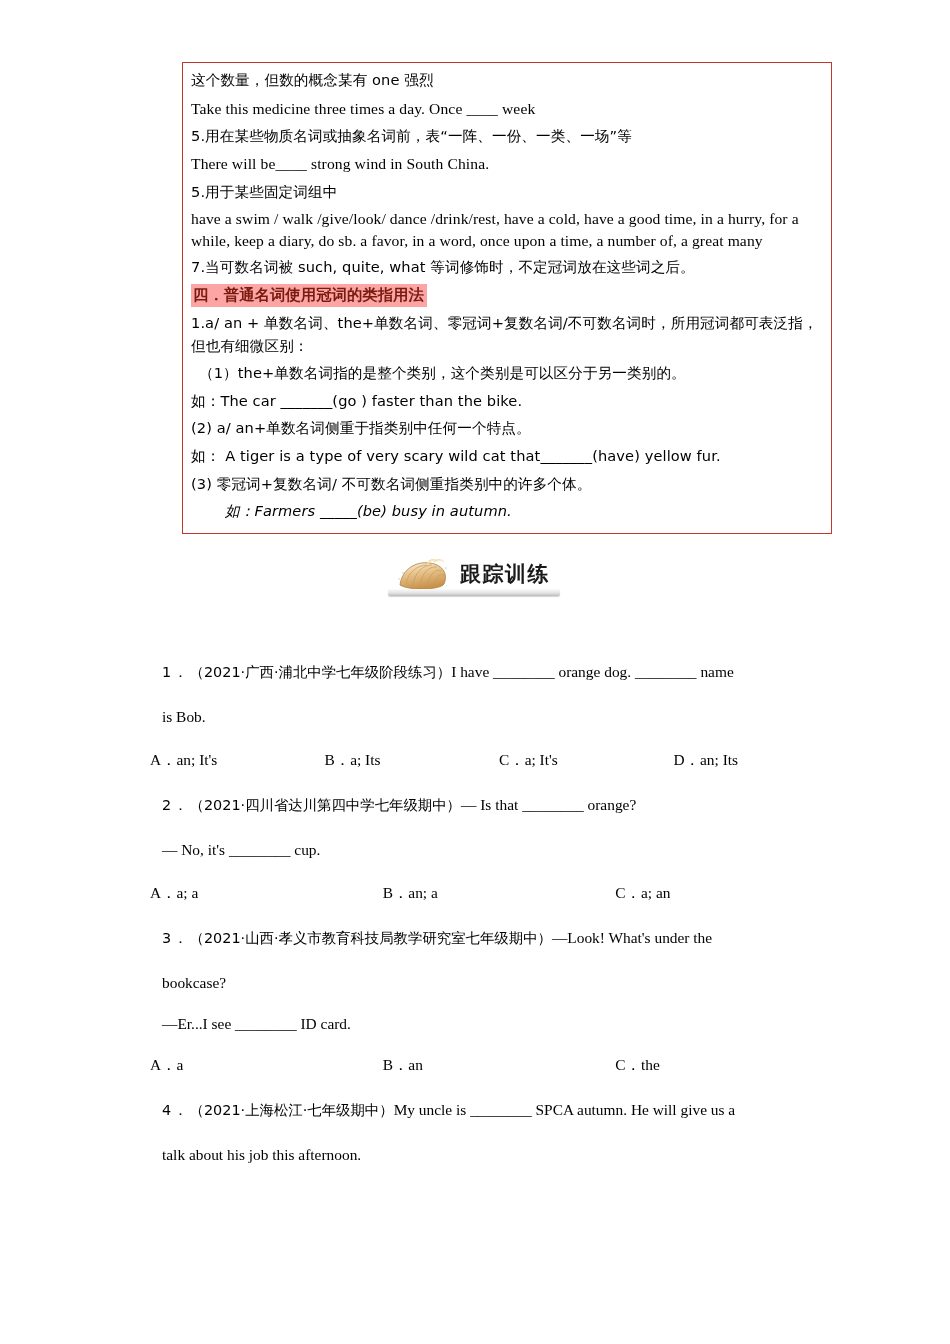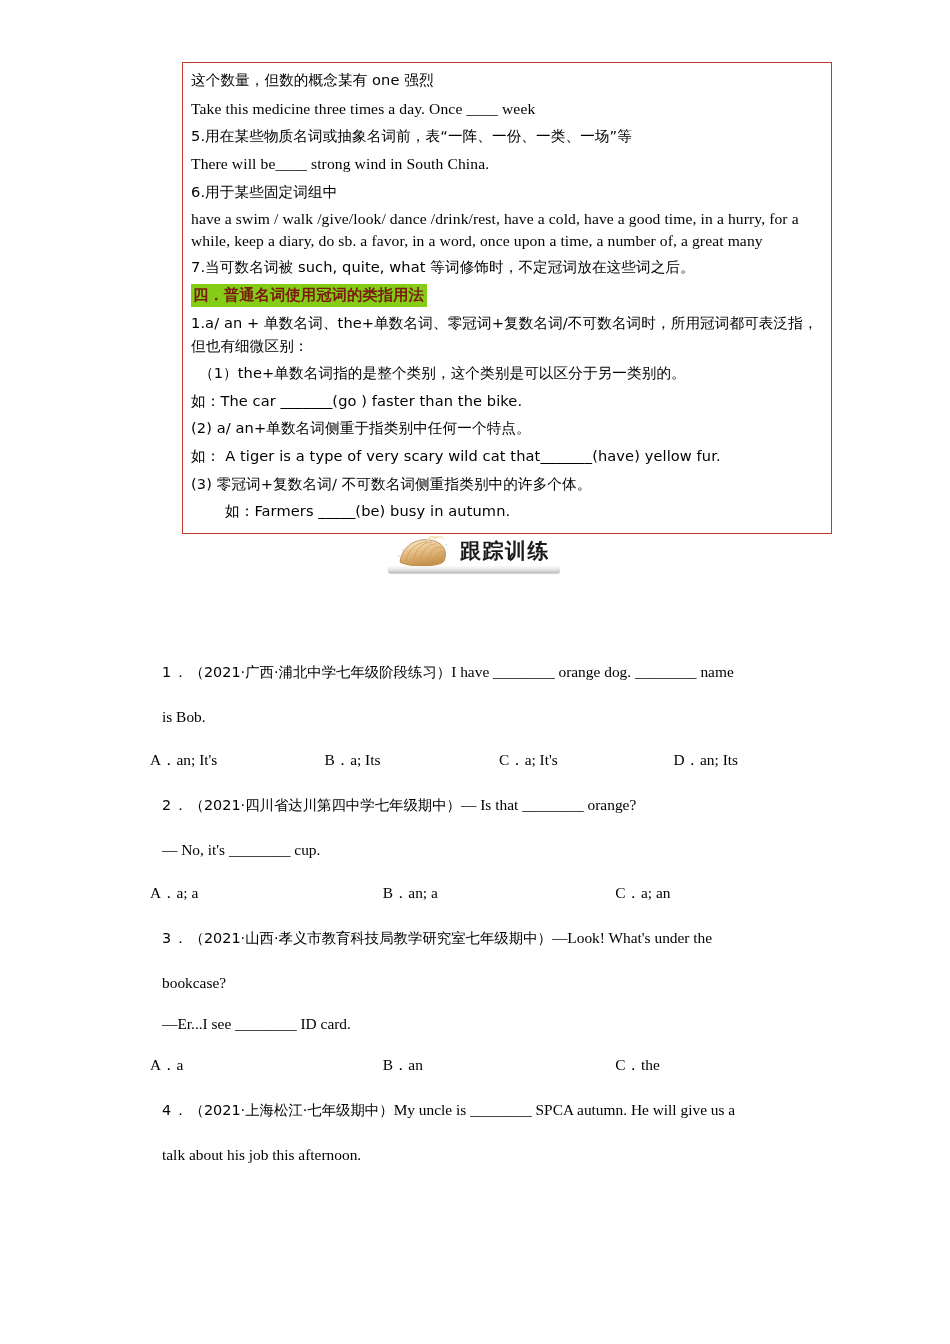"6.用于某些固定词组中" div.ln { text: 6 -> 5 }
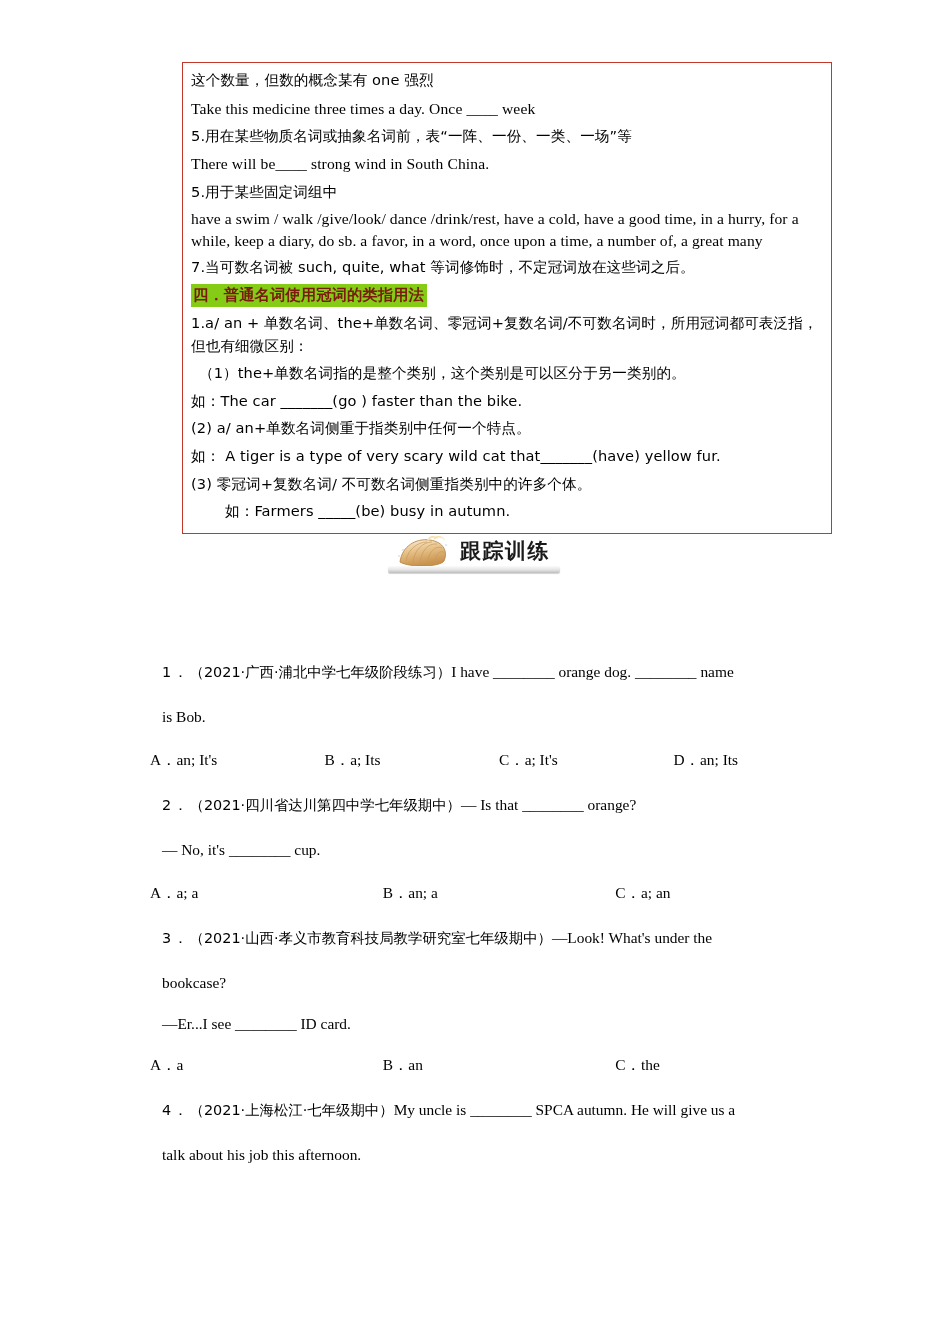"四．普通名词使用冠词的类指用法" .heading-hl { background: #84cc16 -> #fca5a5 }
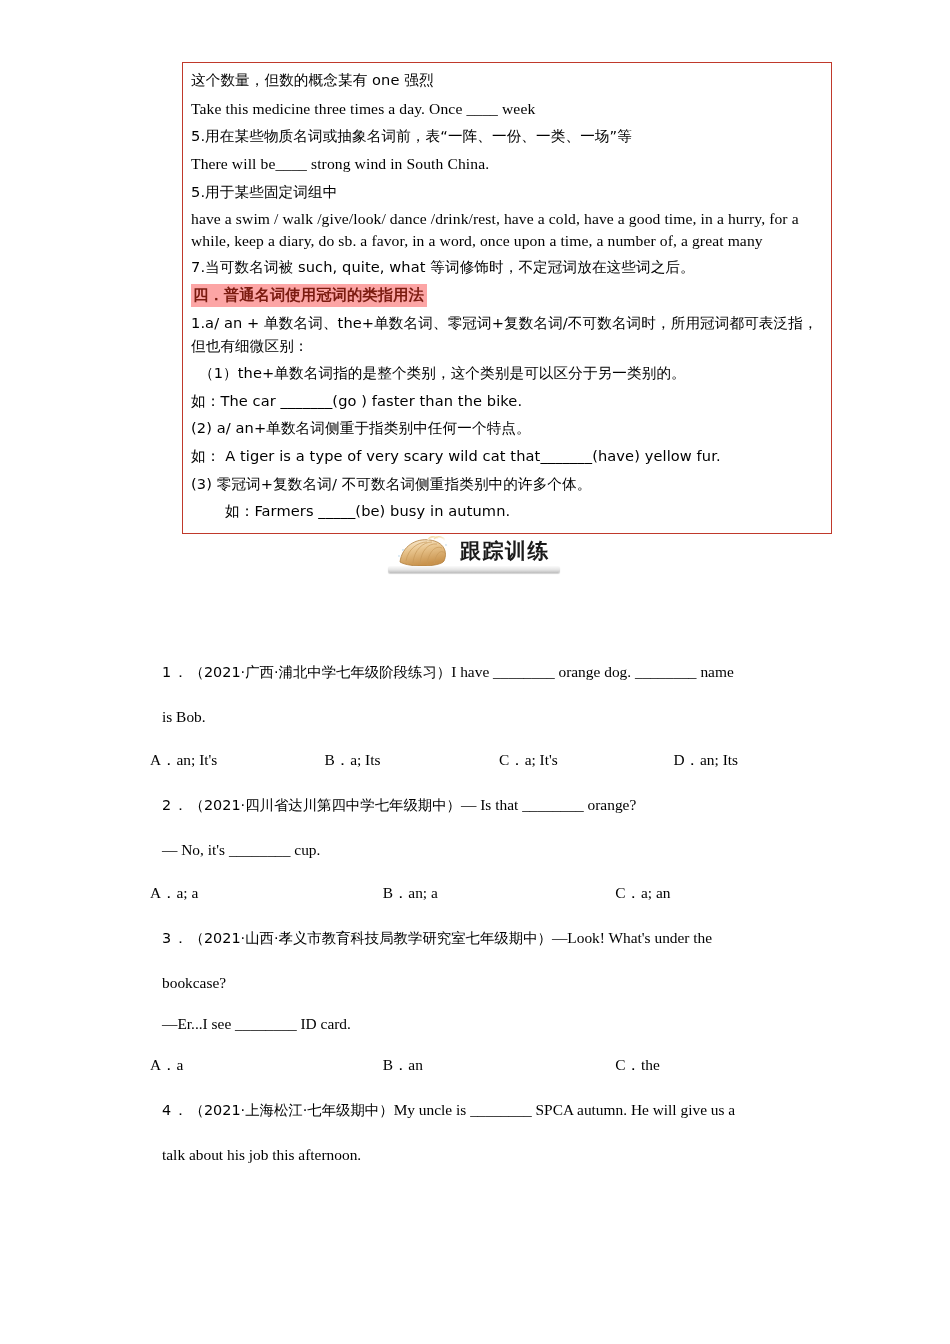"如：Farmers _____(be) busy in autumn." .indent2 { font-style: none -> italic }
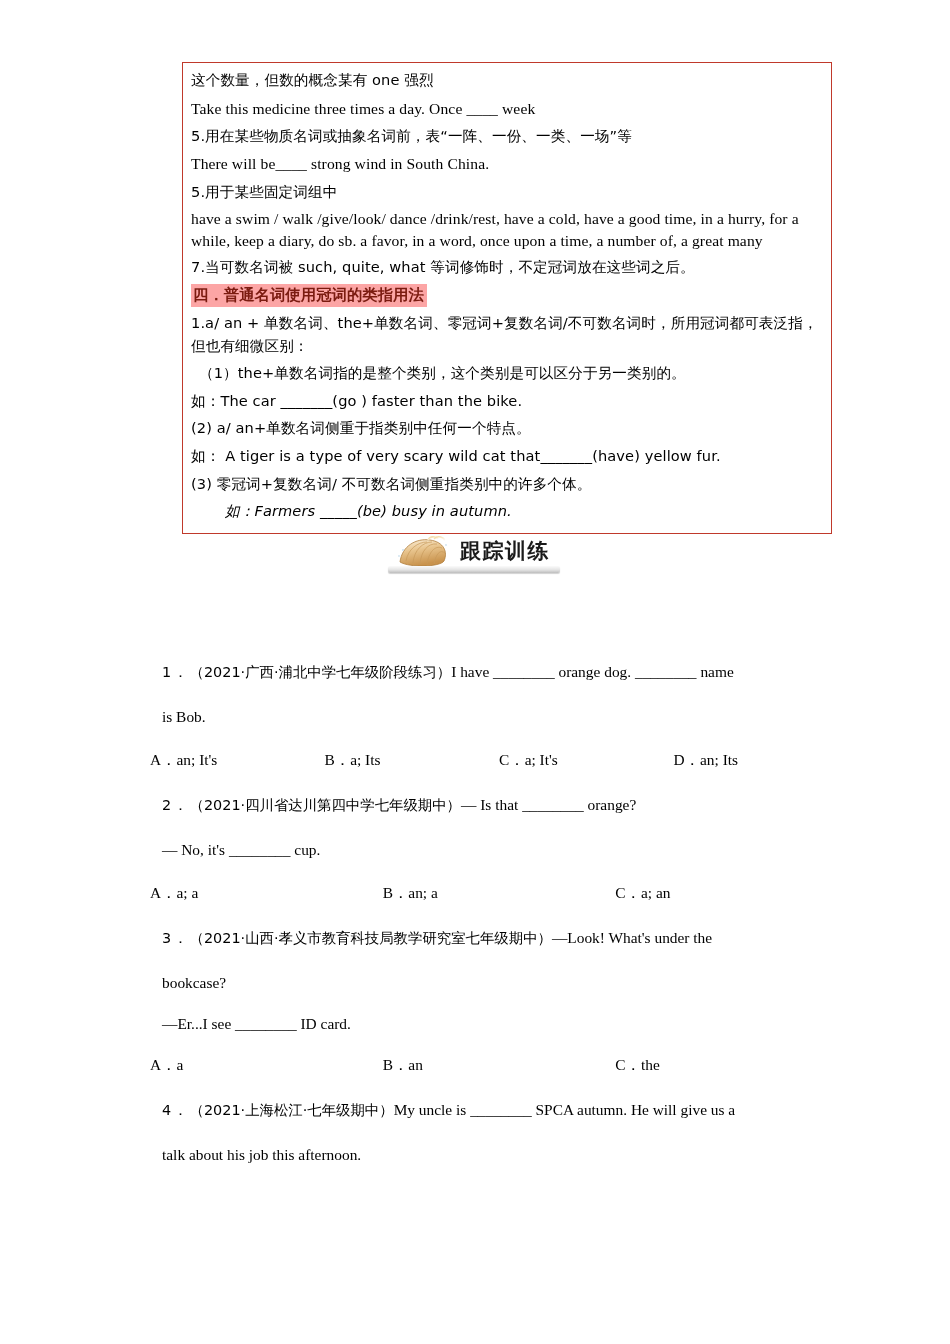"跟踪训练" .banner { top: 532px -> 555px }
